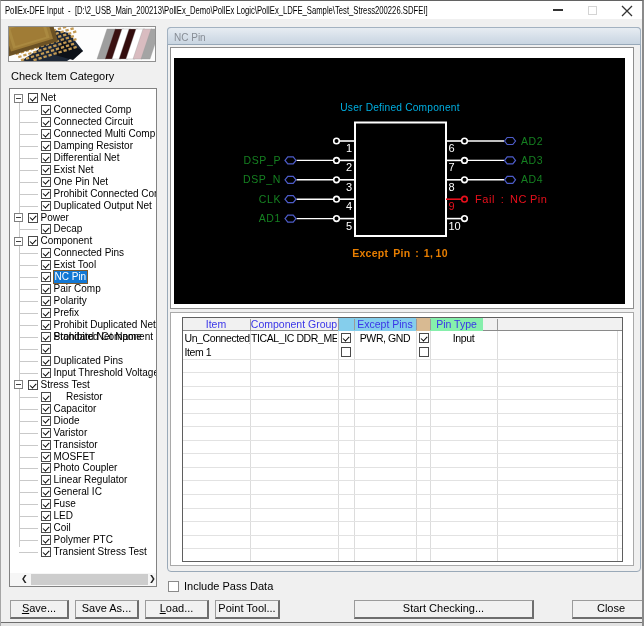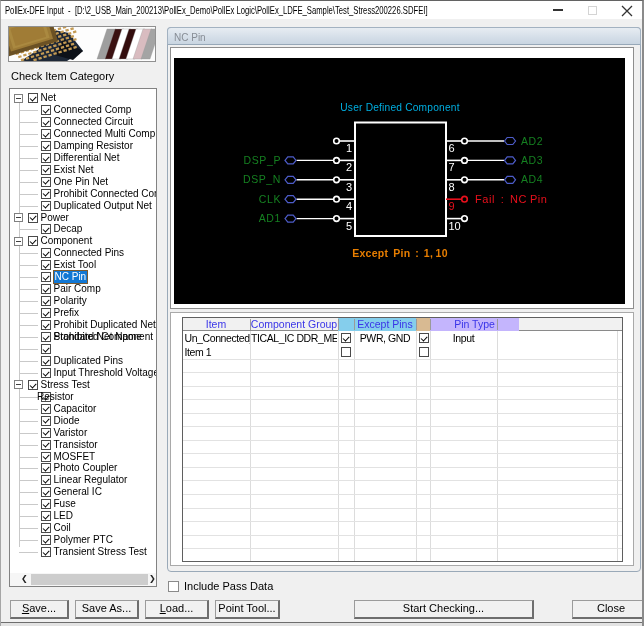"Pin Type" div.th { background: #c4b5fd -> #86efac; width: 89px -> 53px }
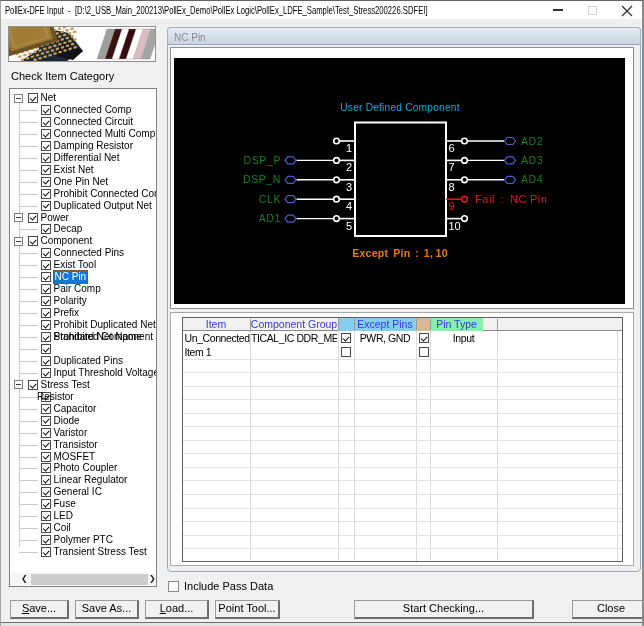"Resistor" div.tlab { left: 27px -> 56px }
